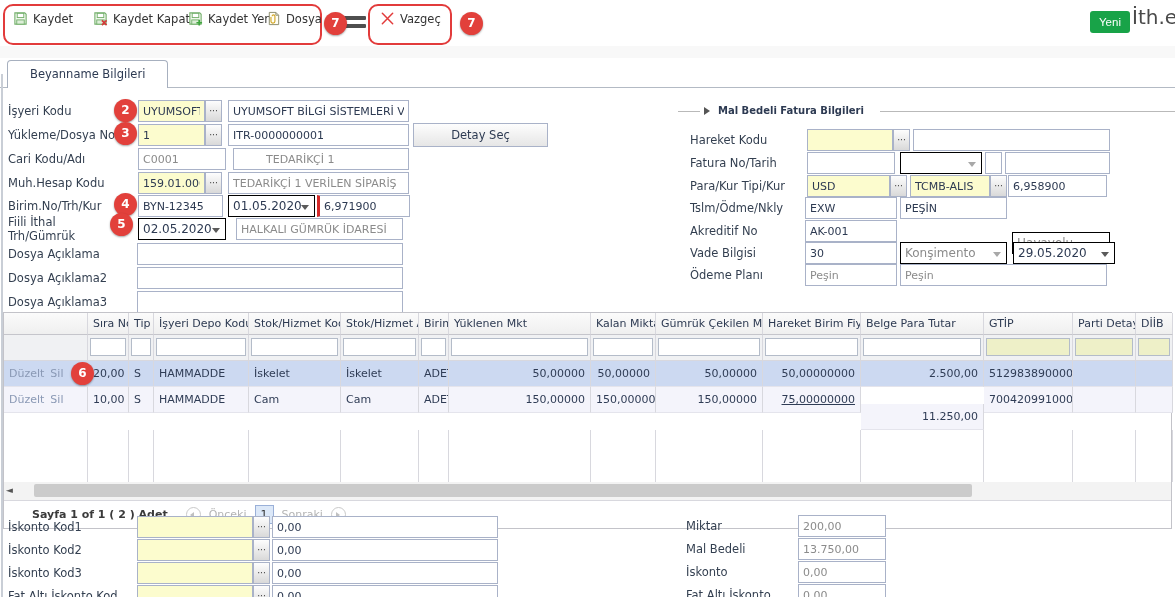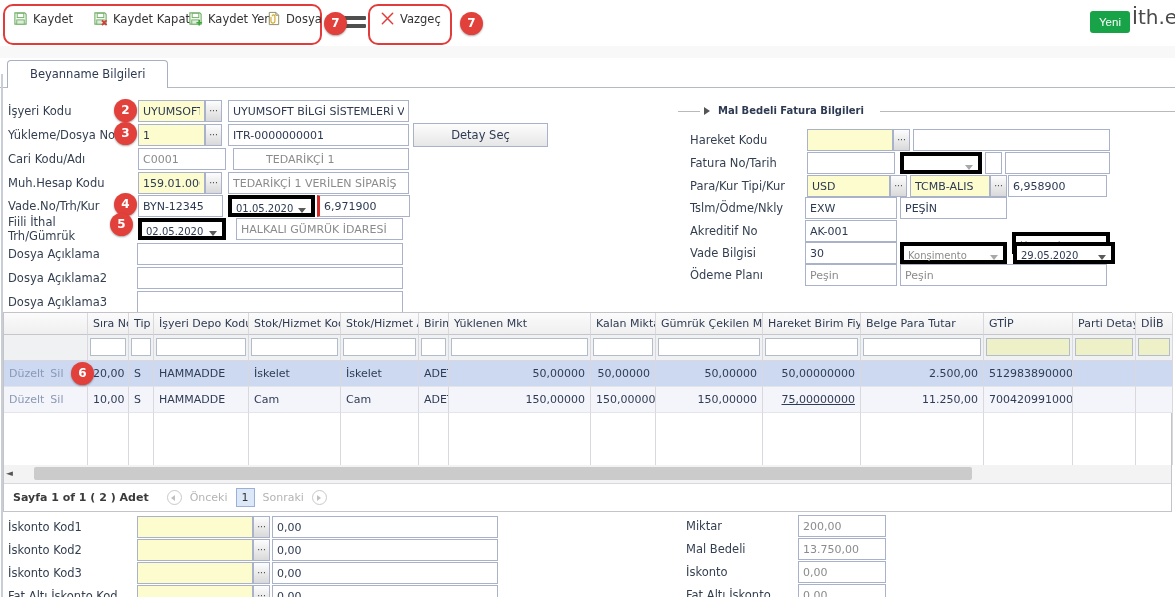"Vade.No/Trh/Kur" div.lbl { text: Vade.No/Trh/Kur -> Birim.No/Trh/Kur }
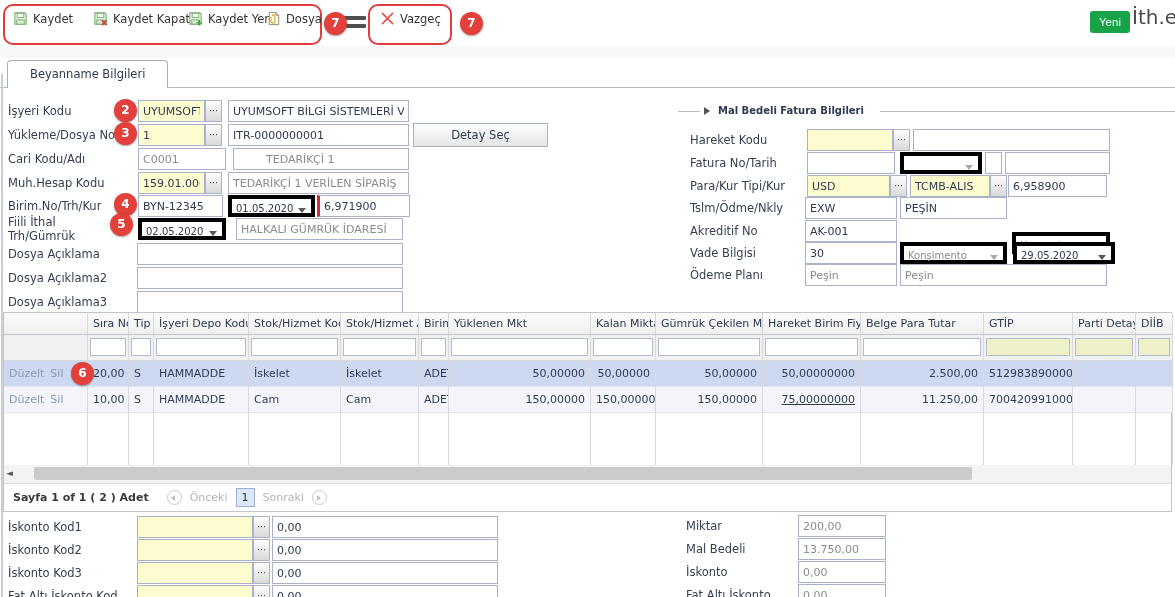"01.05.2020" .selbox { border: 4px solid #000000 -> 1px solid #000000; font-size: 10px -> 12px }
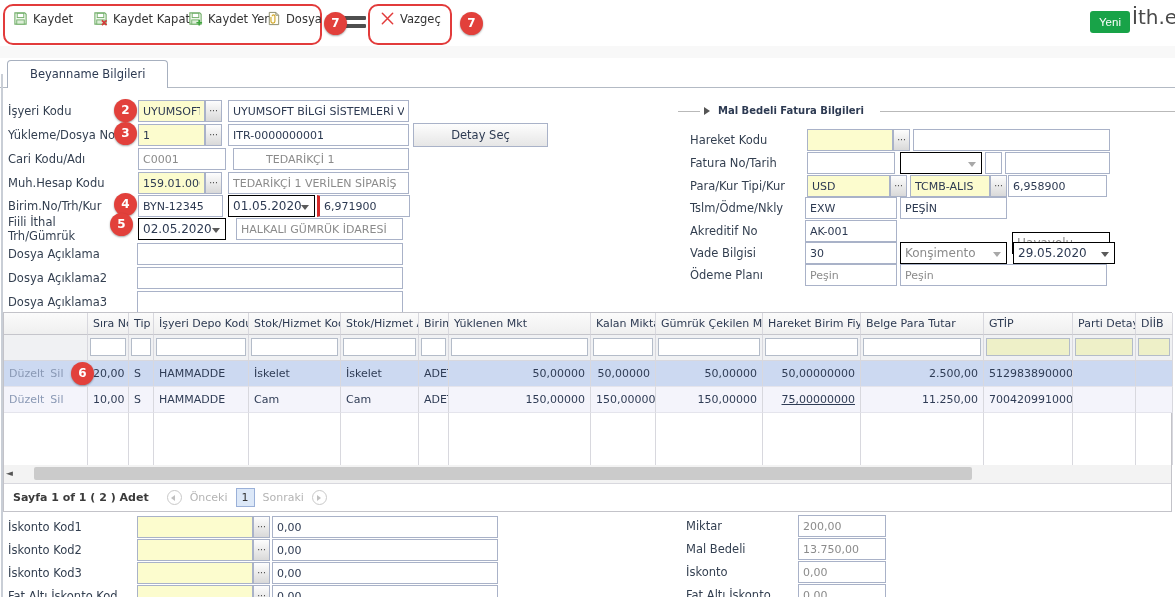"11.250,00" div.gc { margin-top: none -> 17px }
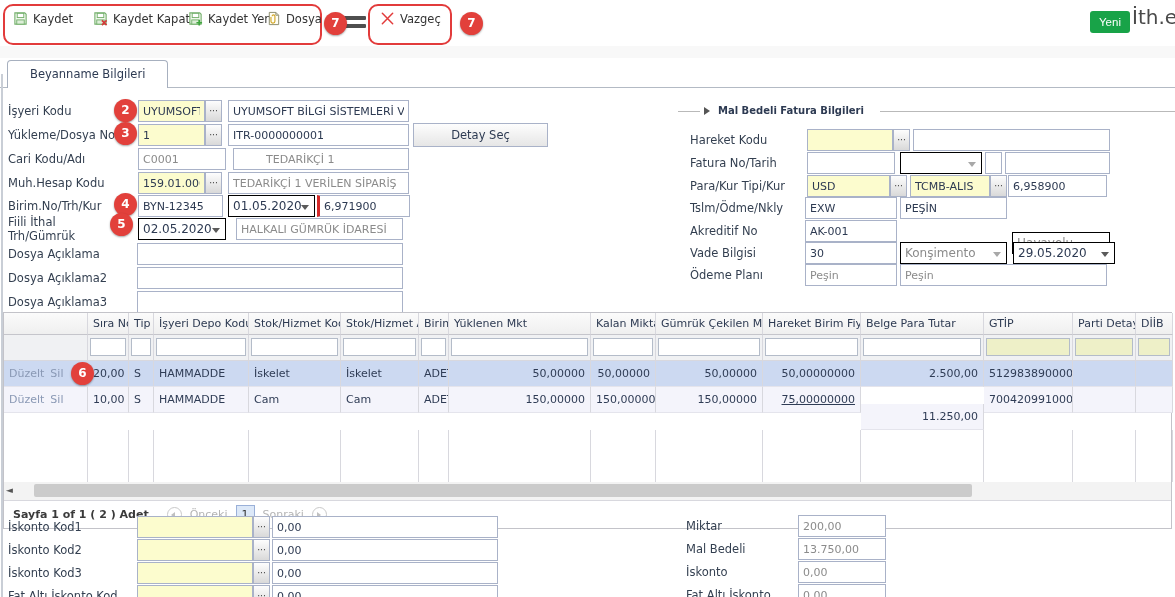"Sayfa 1 of 1 (" #pager { padding-left: 9px -> 28px }
